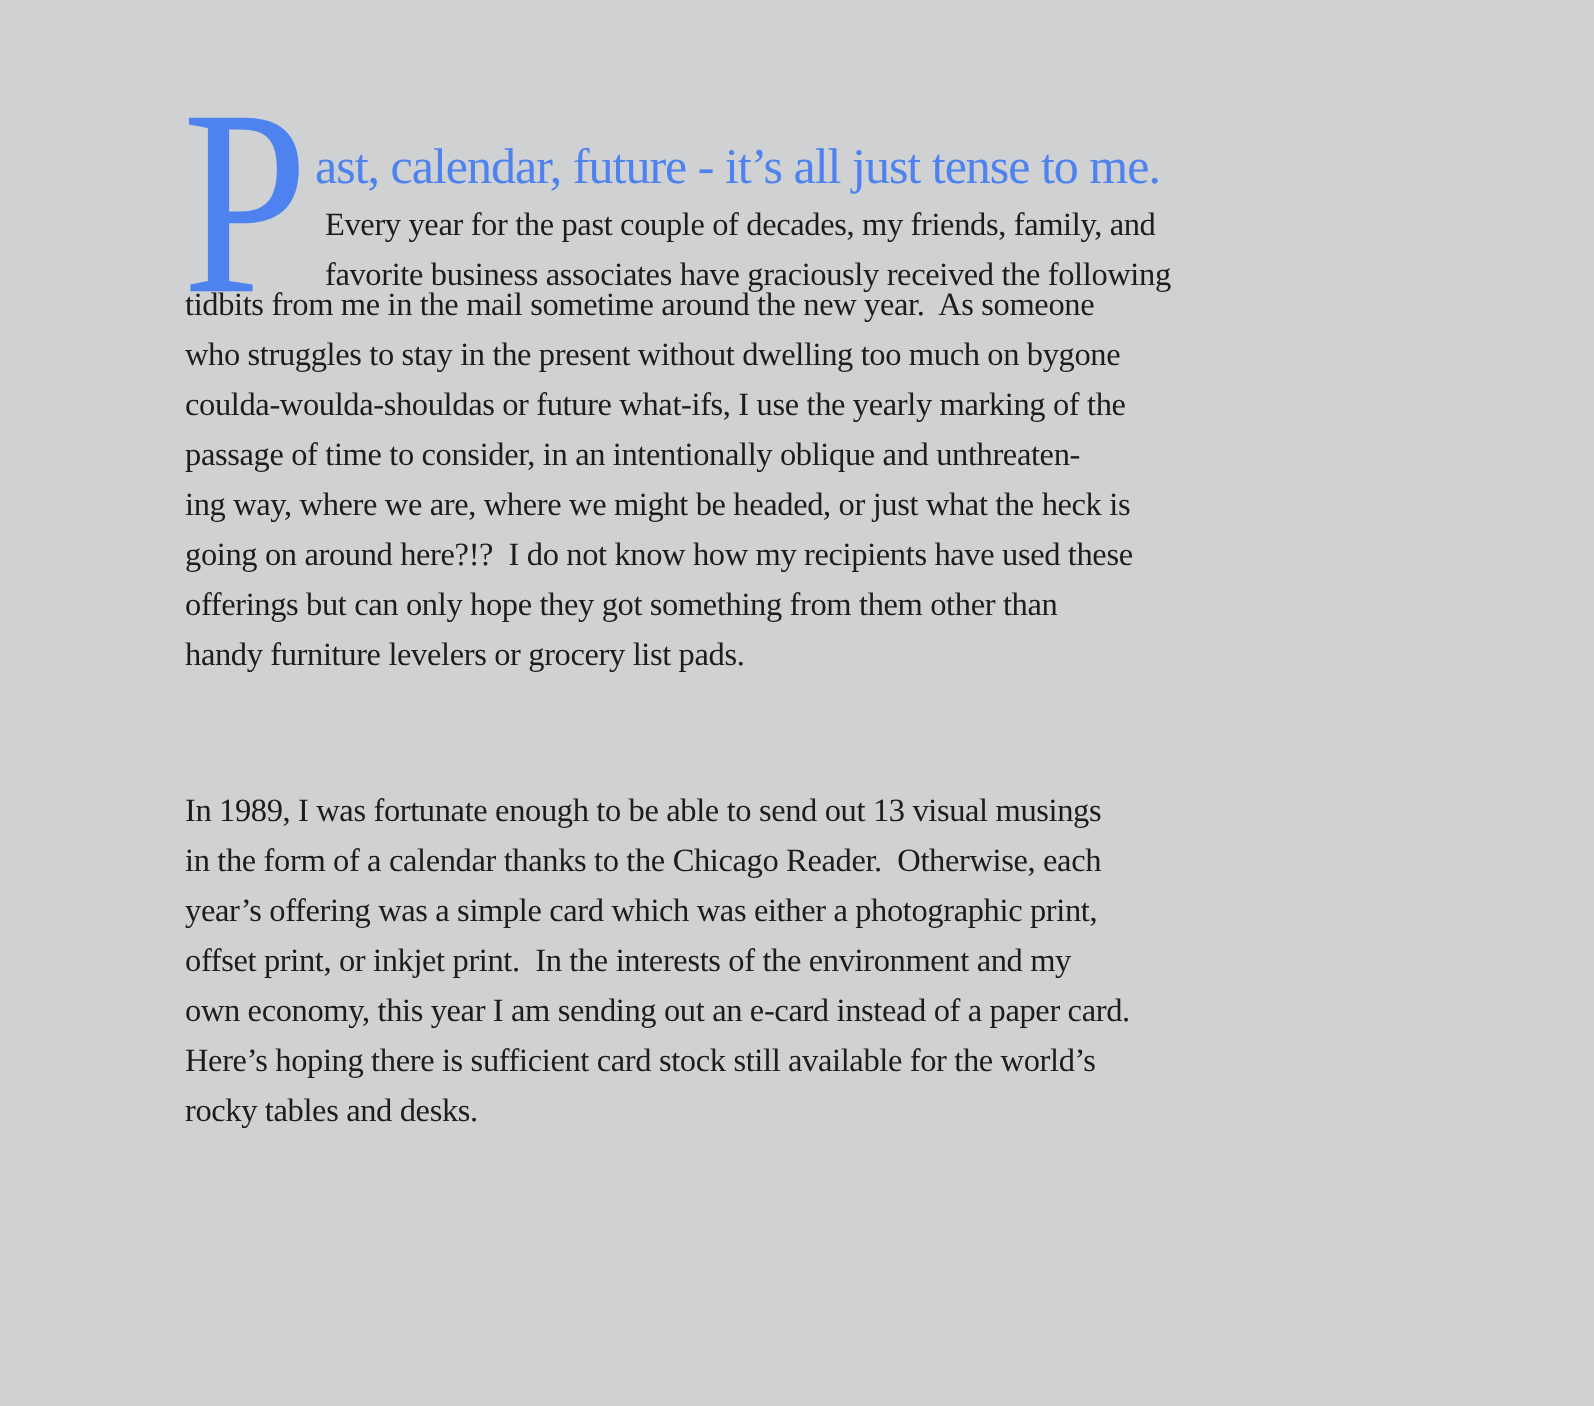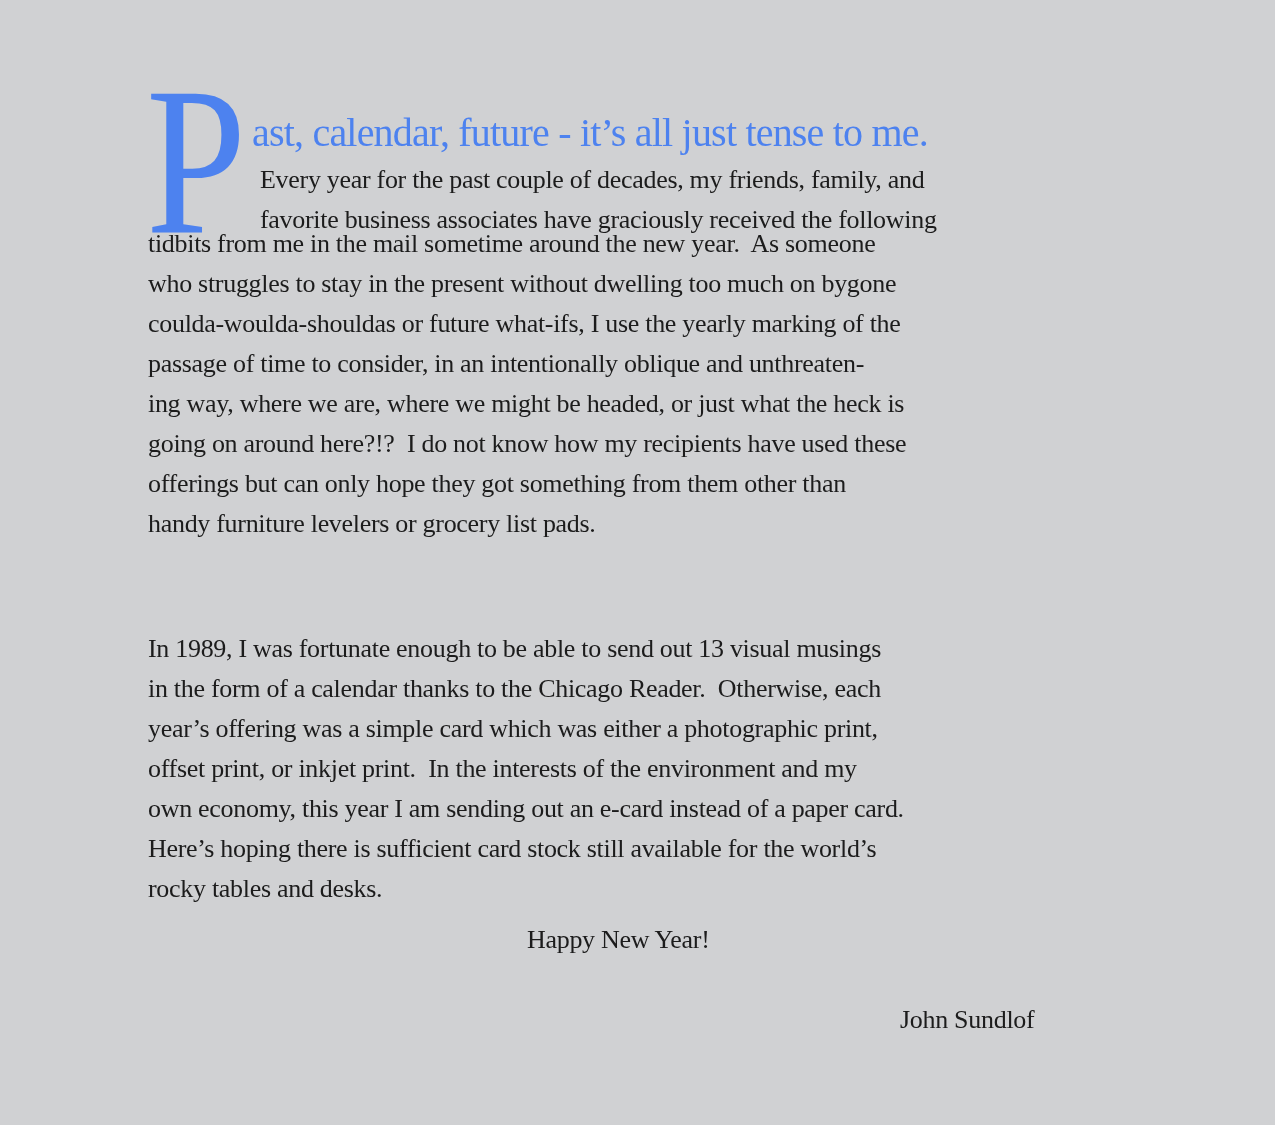"Happy New Year!" div.bodytext { html: <div>Happy New Year!</div> -> none }
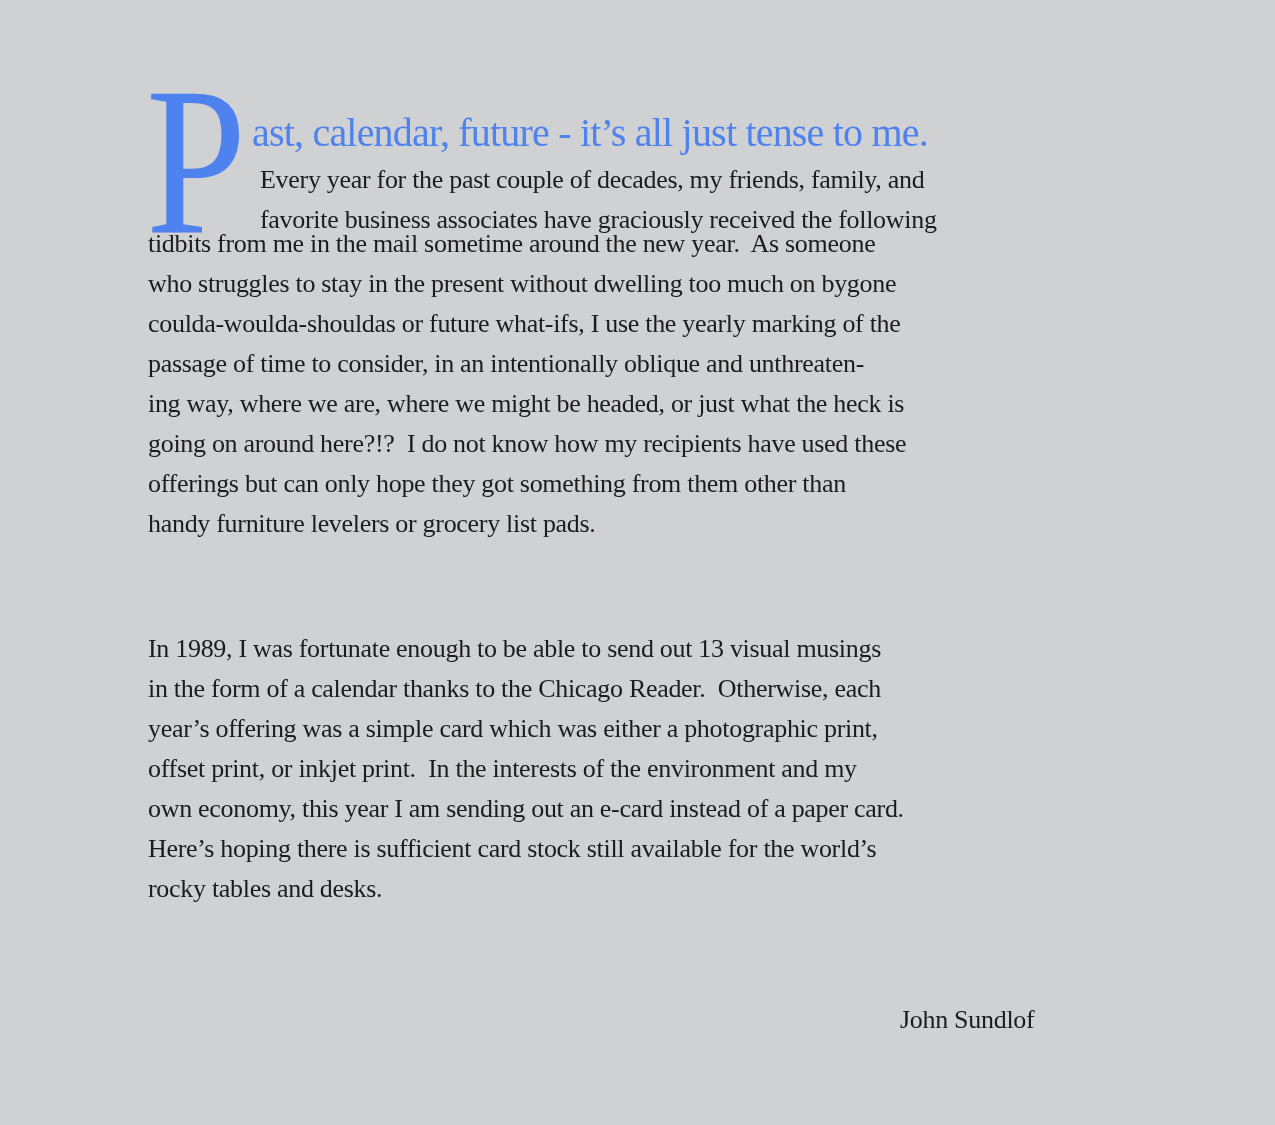"John Sundlof" div.bodytext { html: <div>John Sundlof</div> -> none }
